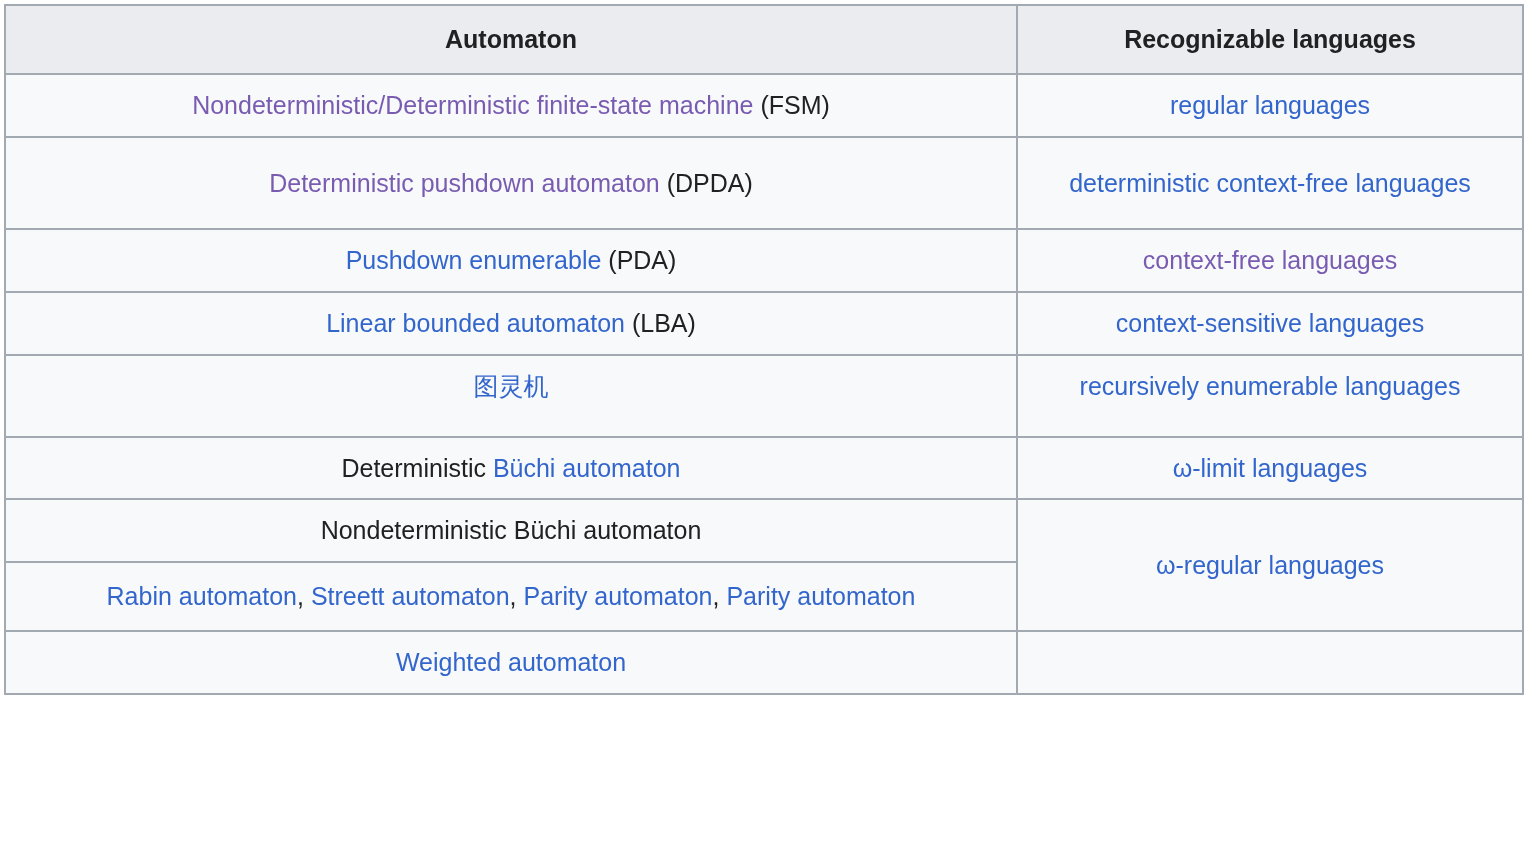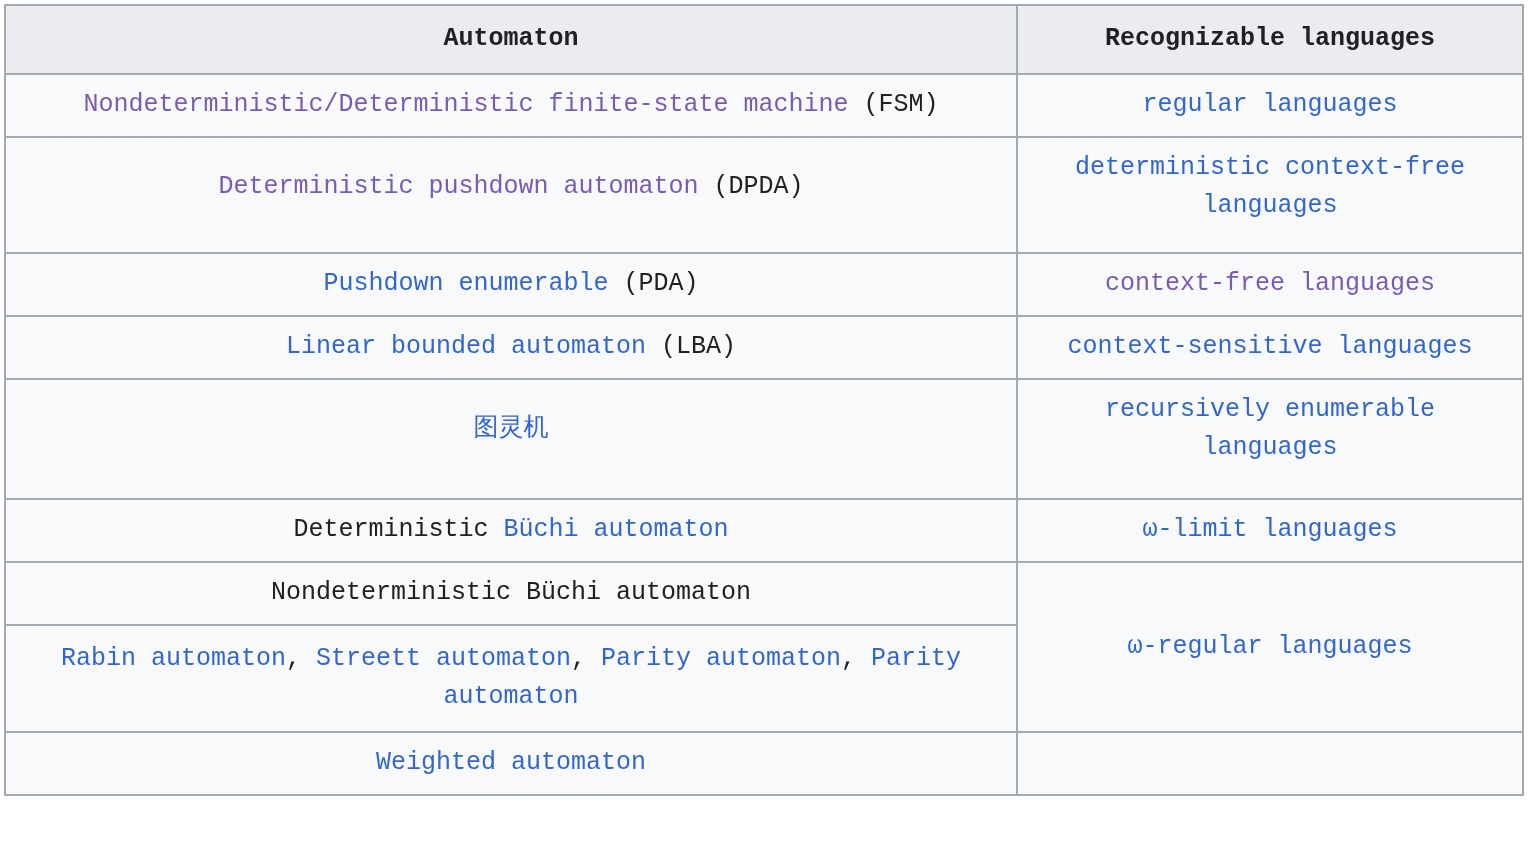"Automaton" .wikitable { font-family: Liberation Mono, monospace -> none }
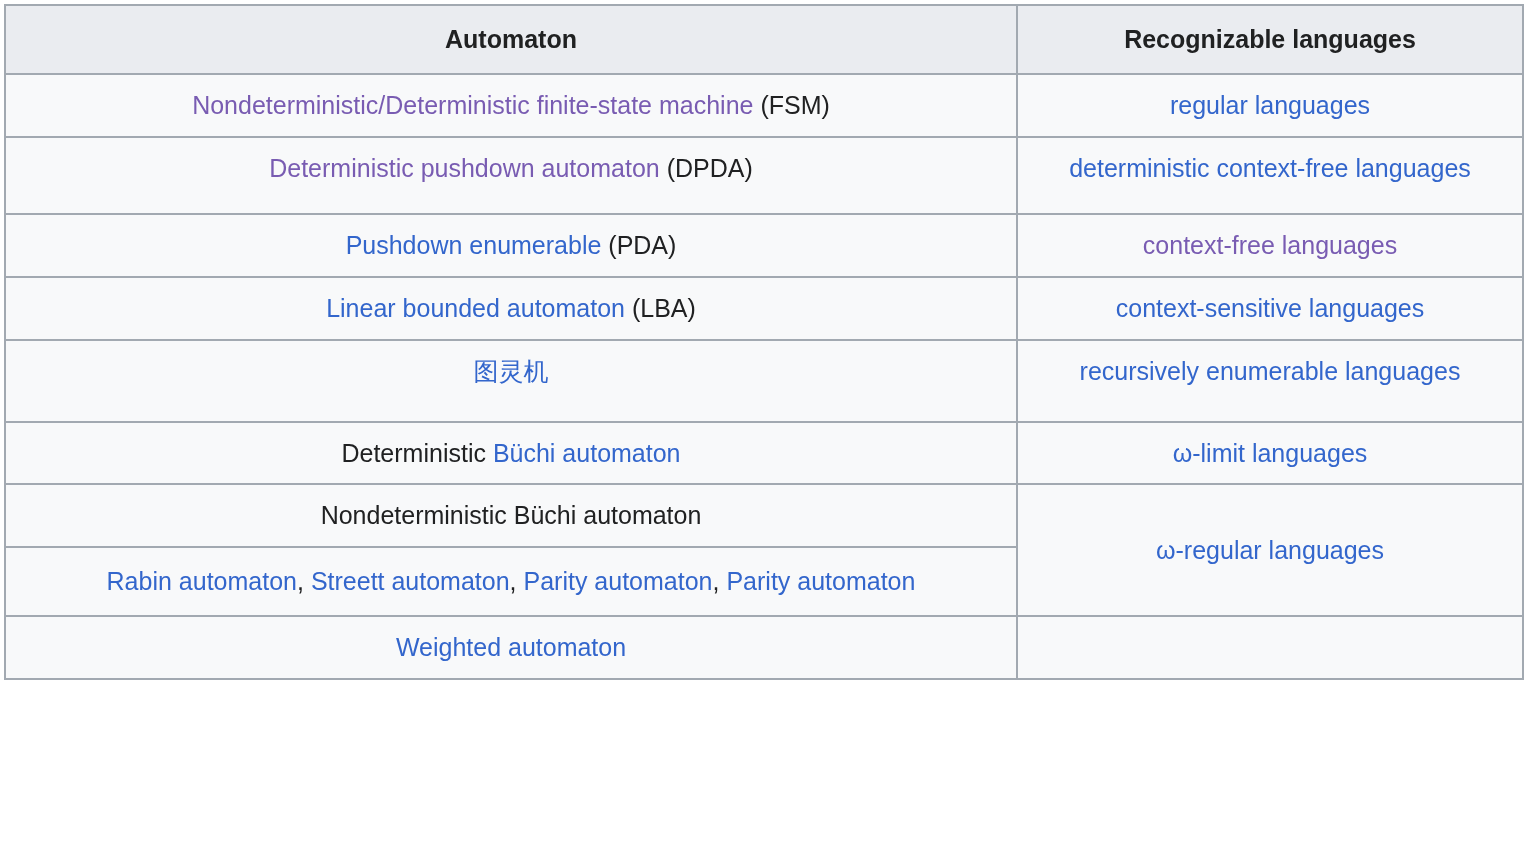"Deterministic pushdown automaton (DPDA)" .row-tall td { padding-top: 11px -> 26px }
